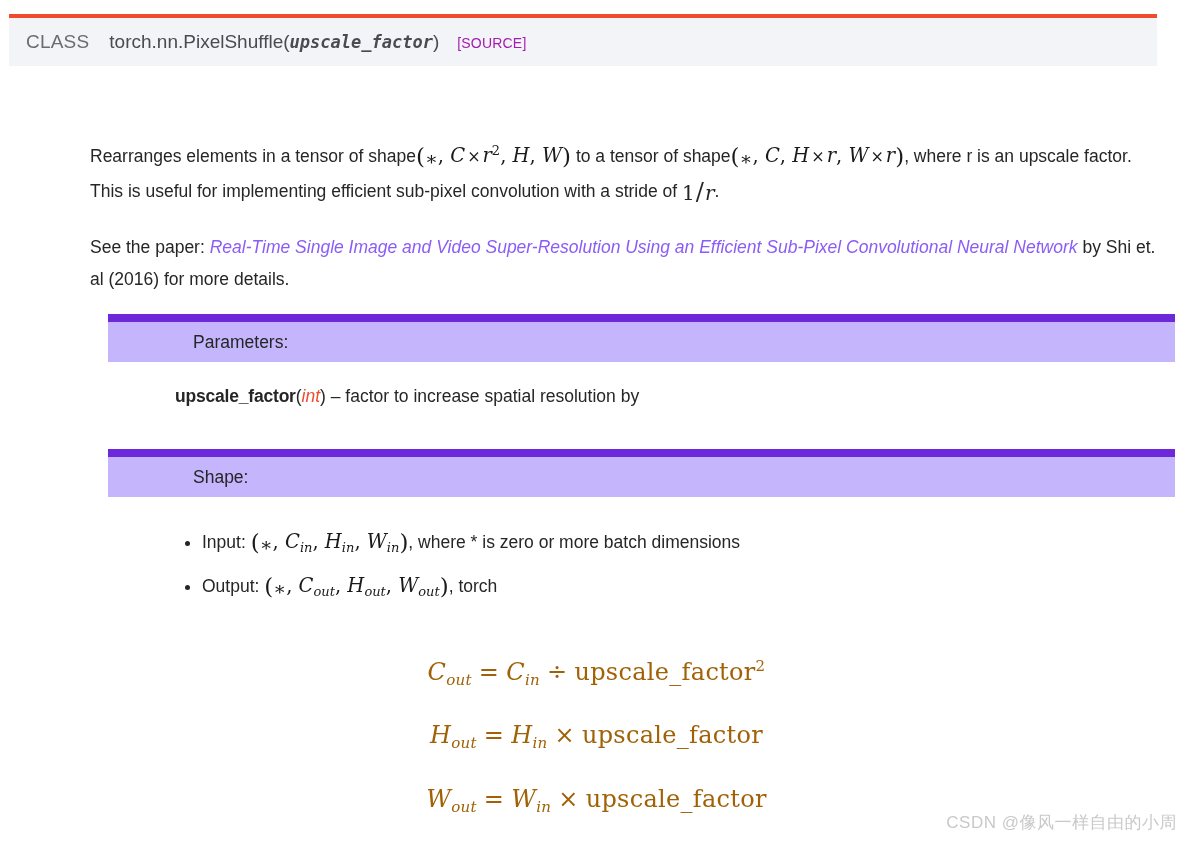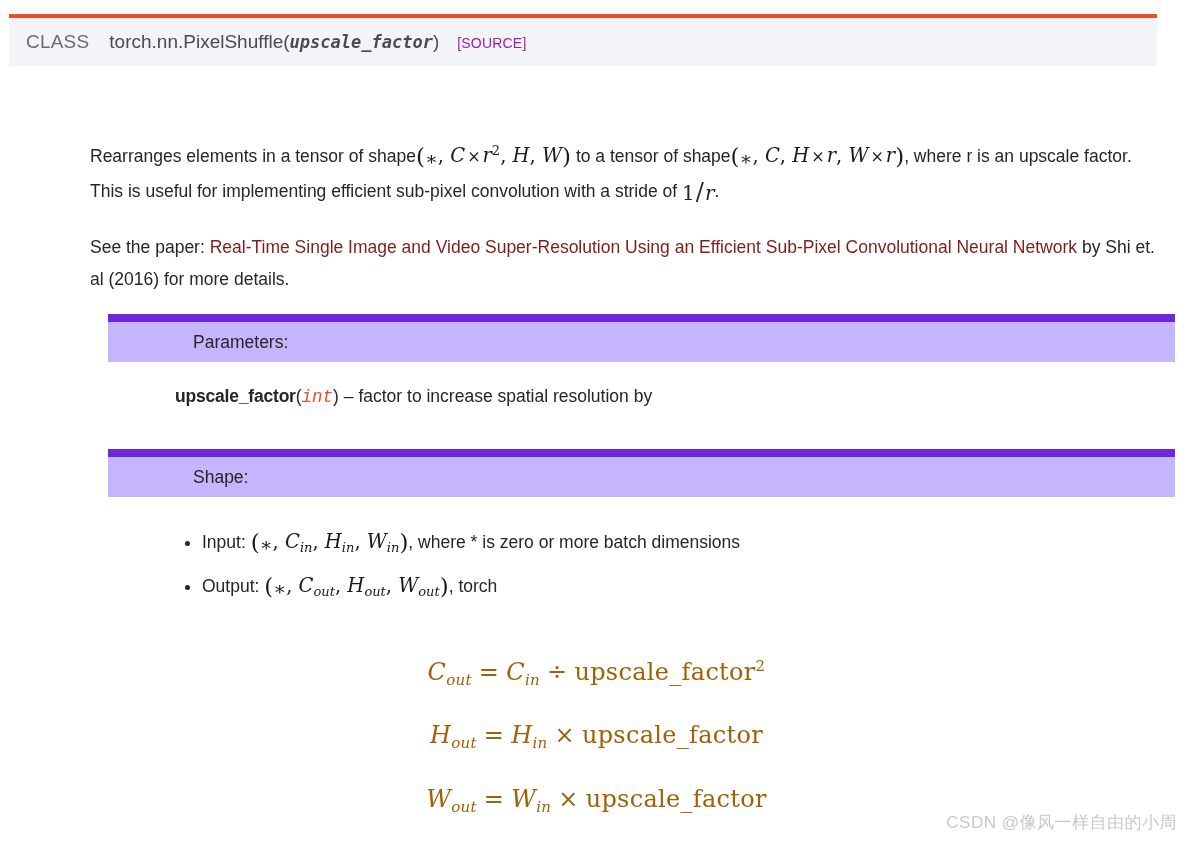"Real-Time Single Image and Video" a.paper-link { color: #7f1d1d -> #8b5cf6; font-style: none -> italic }
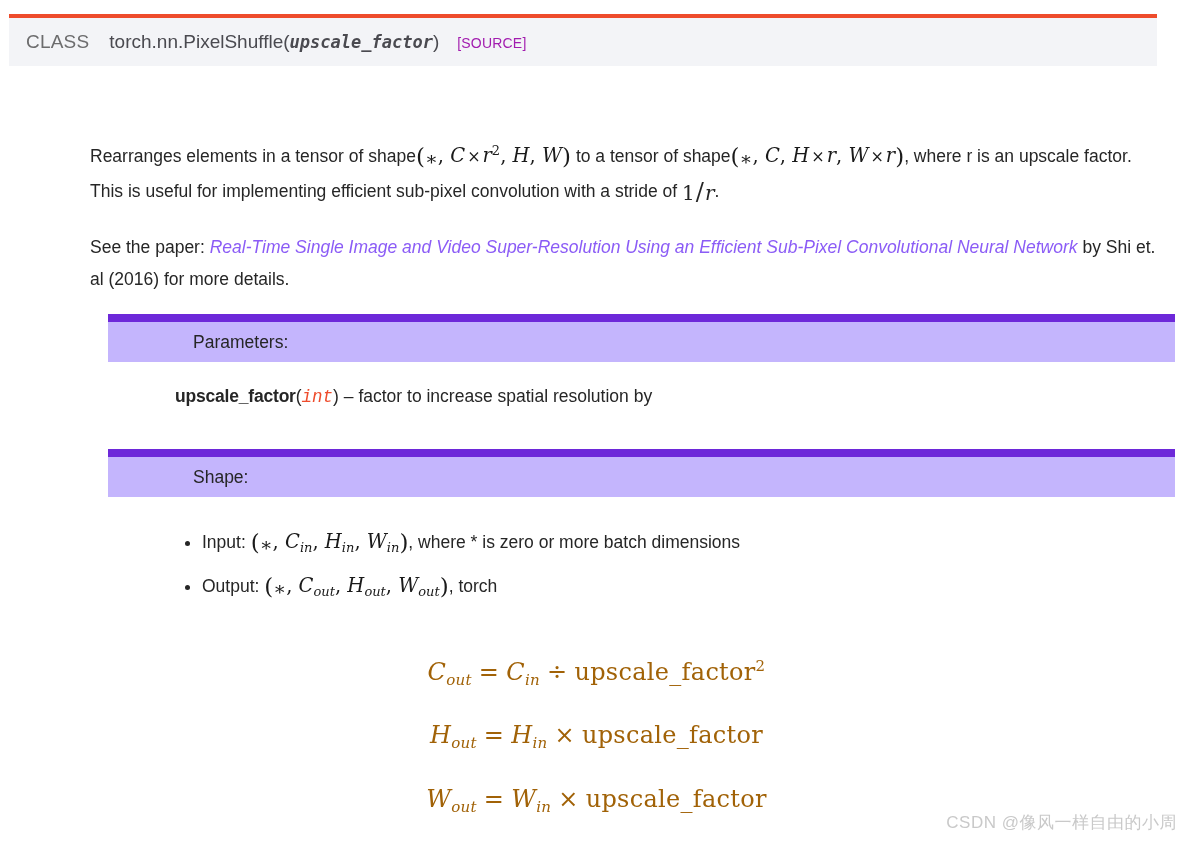"int" .type-int { font-family: Liberation Mono, monospace -> Liberation Sans, sans-serif }
